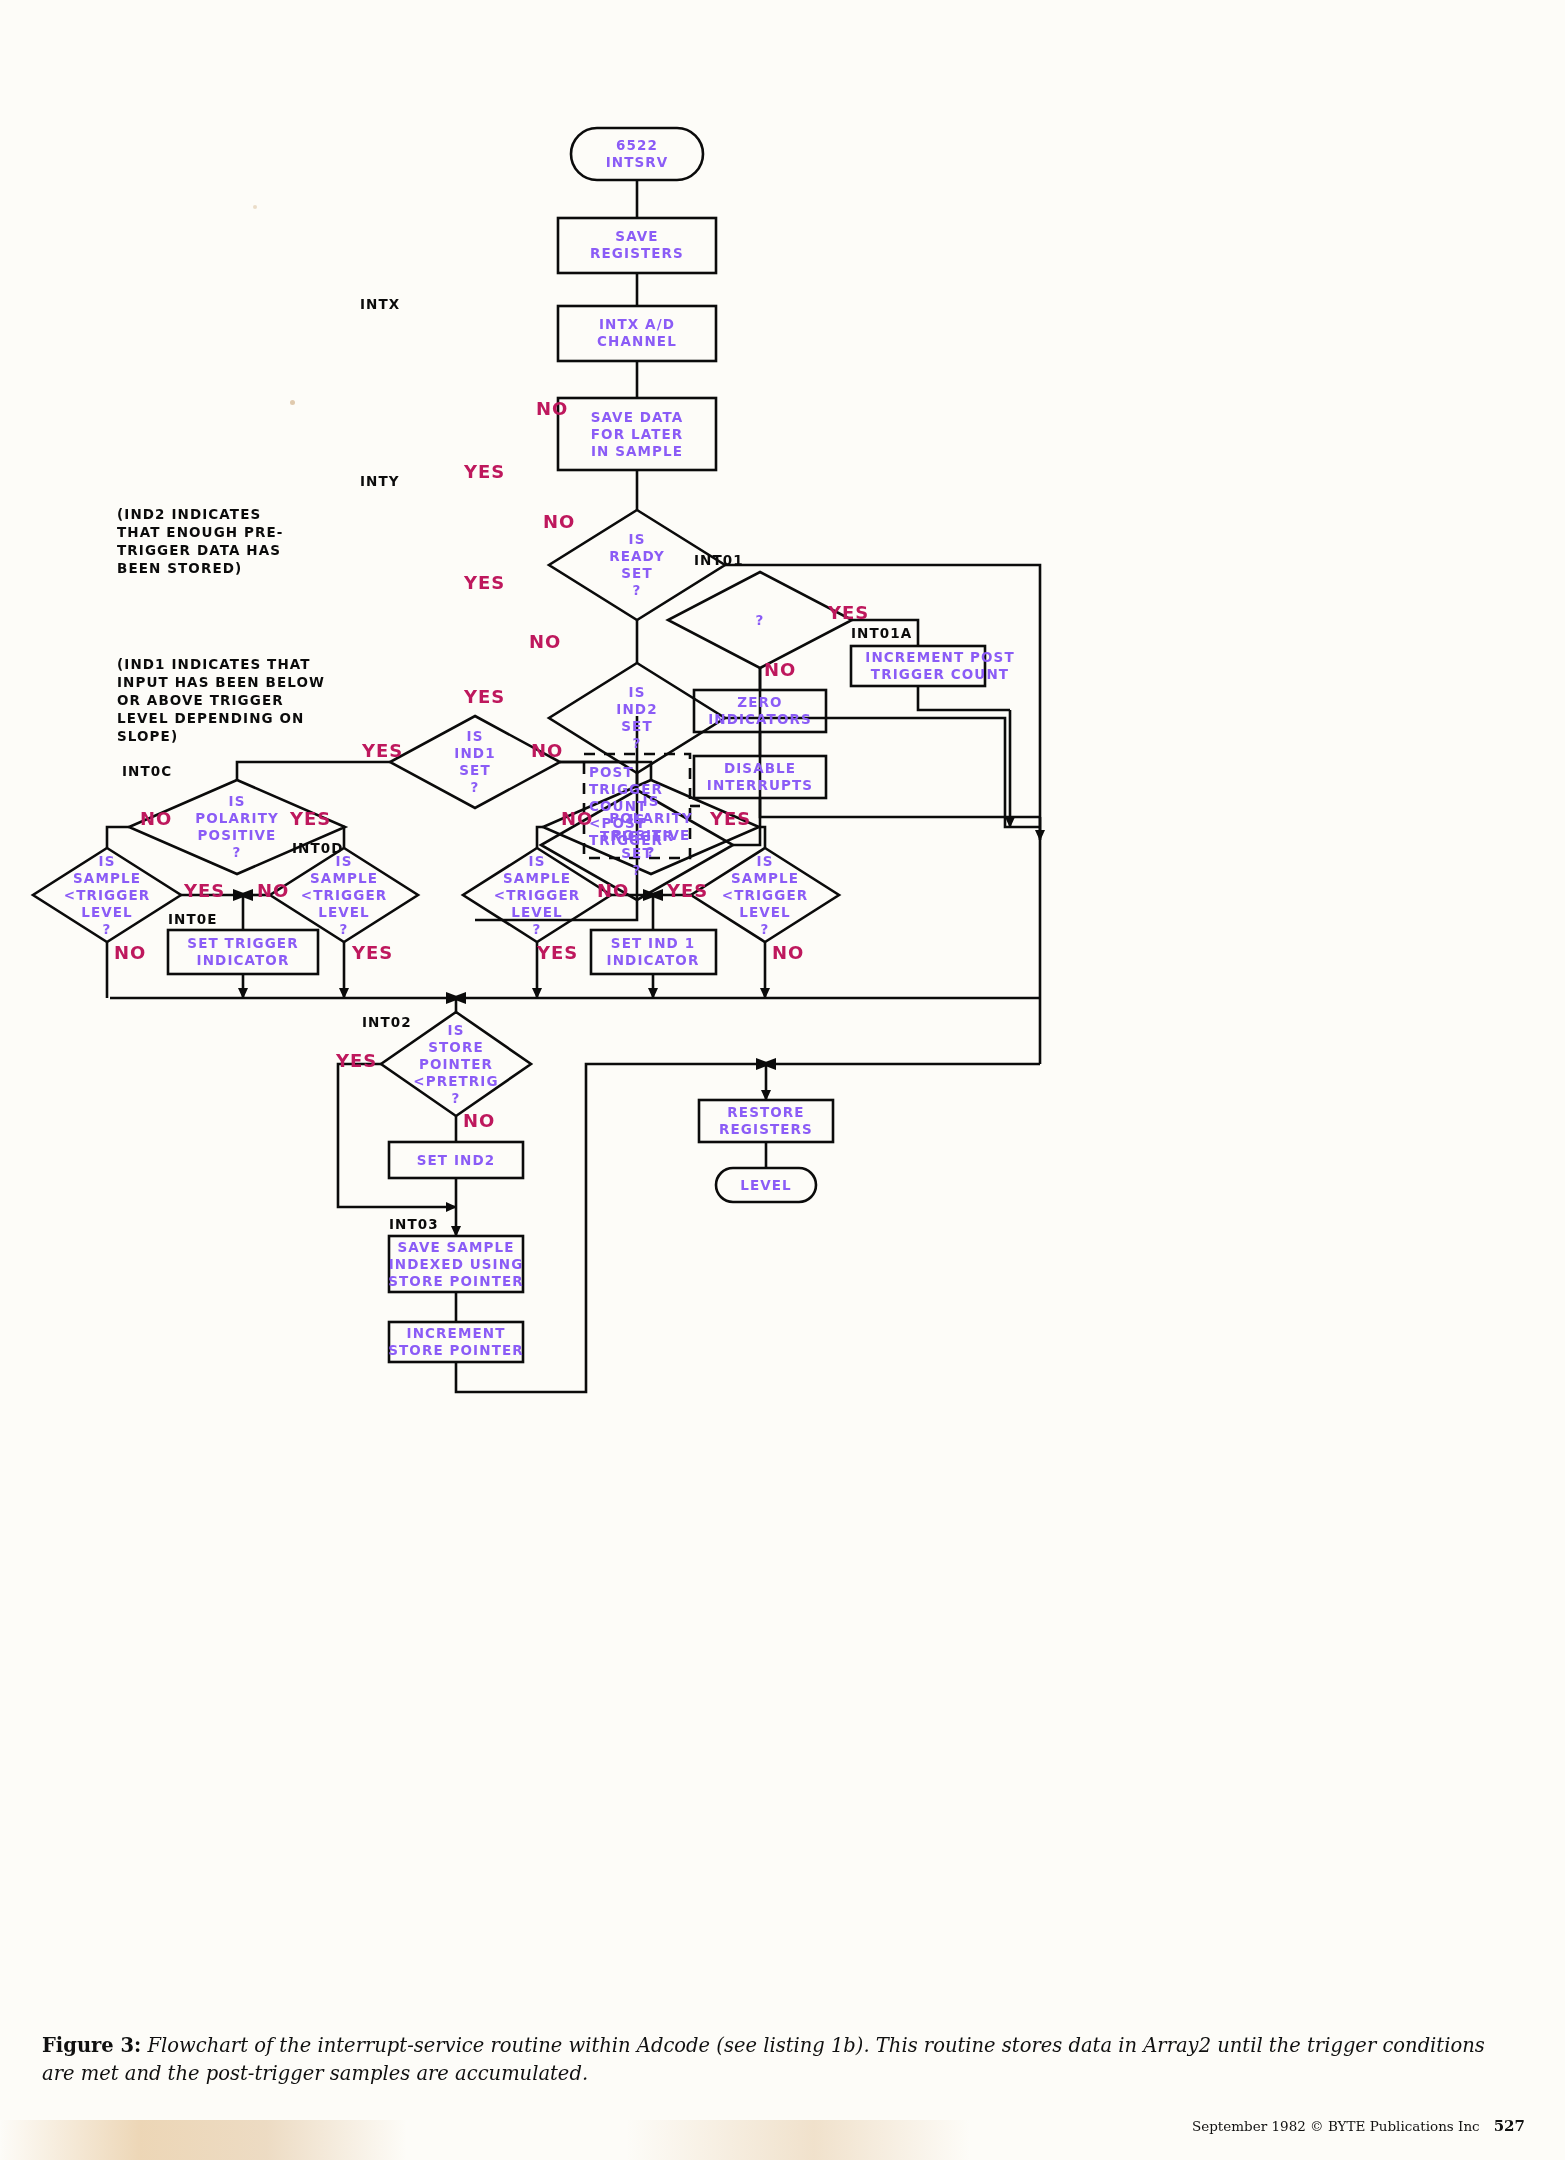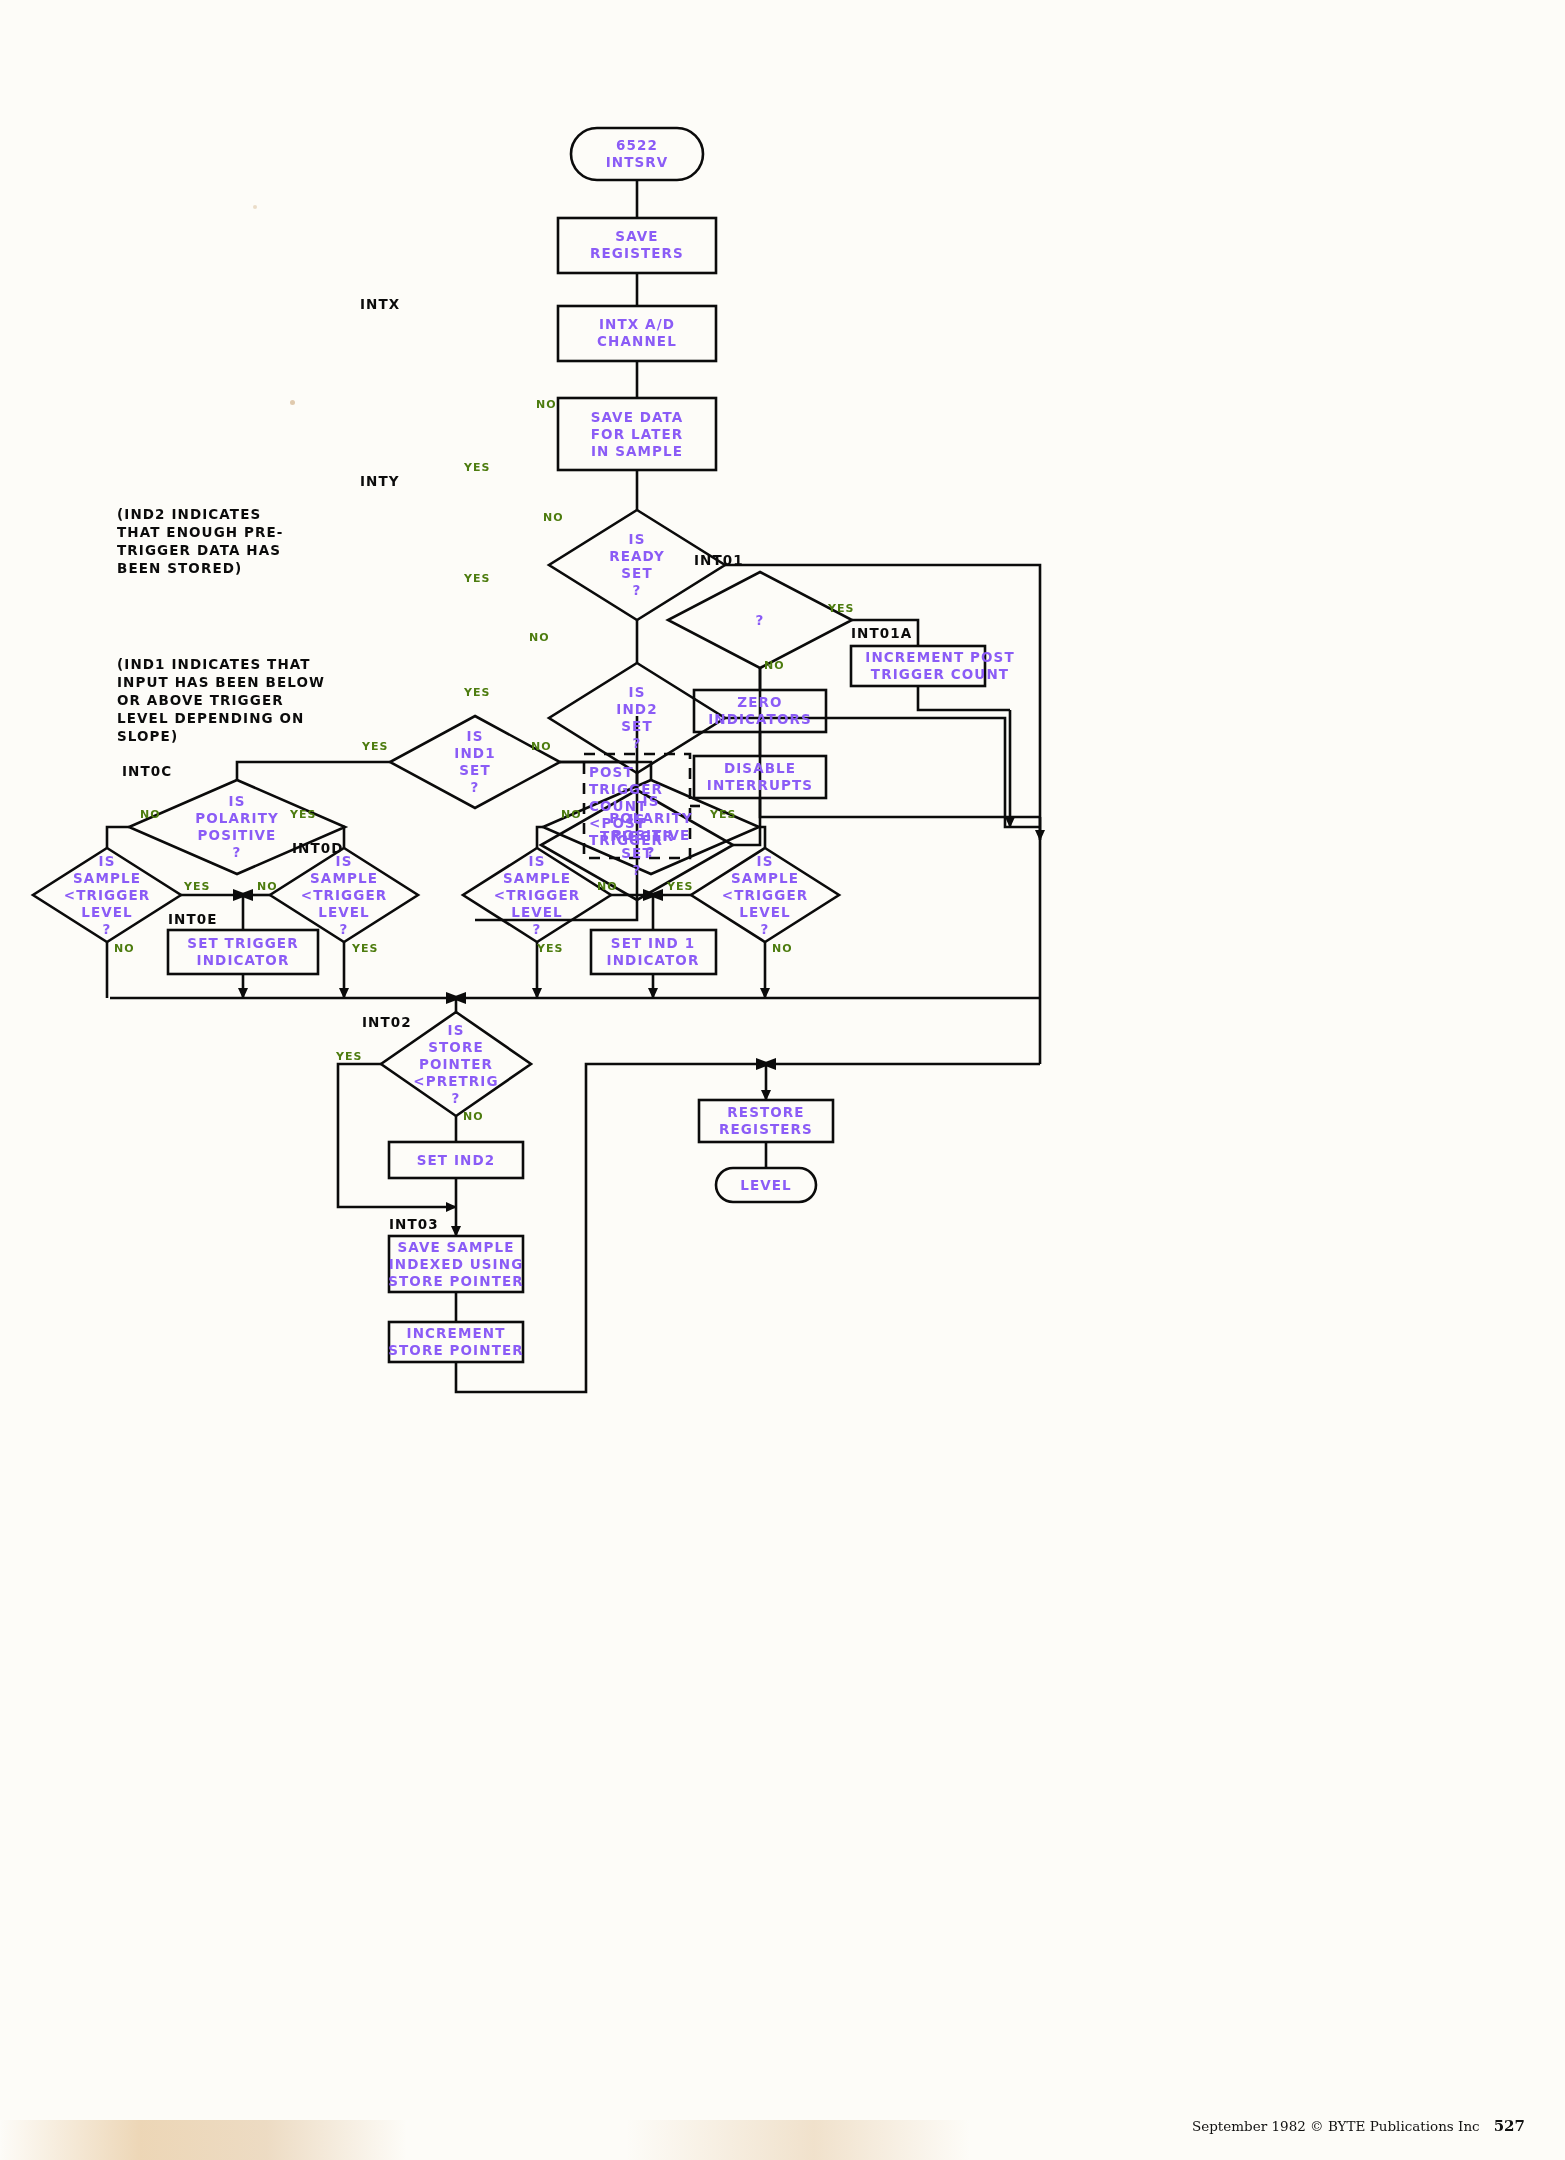"NO" .edgelbl { color: #4d7c0f -> #be185d; font-size: 11px -> 18px }
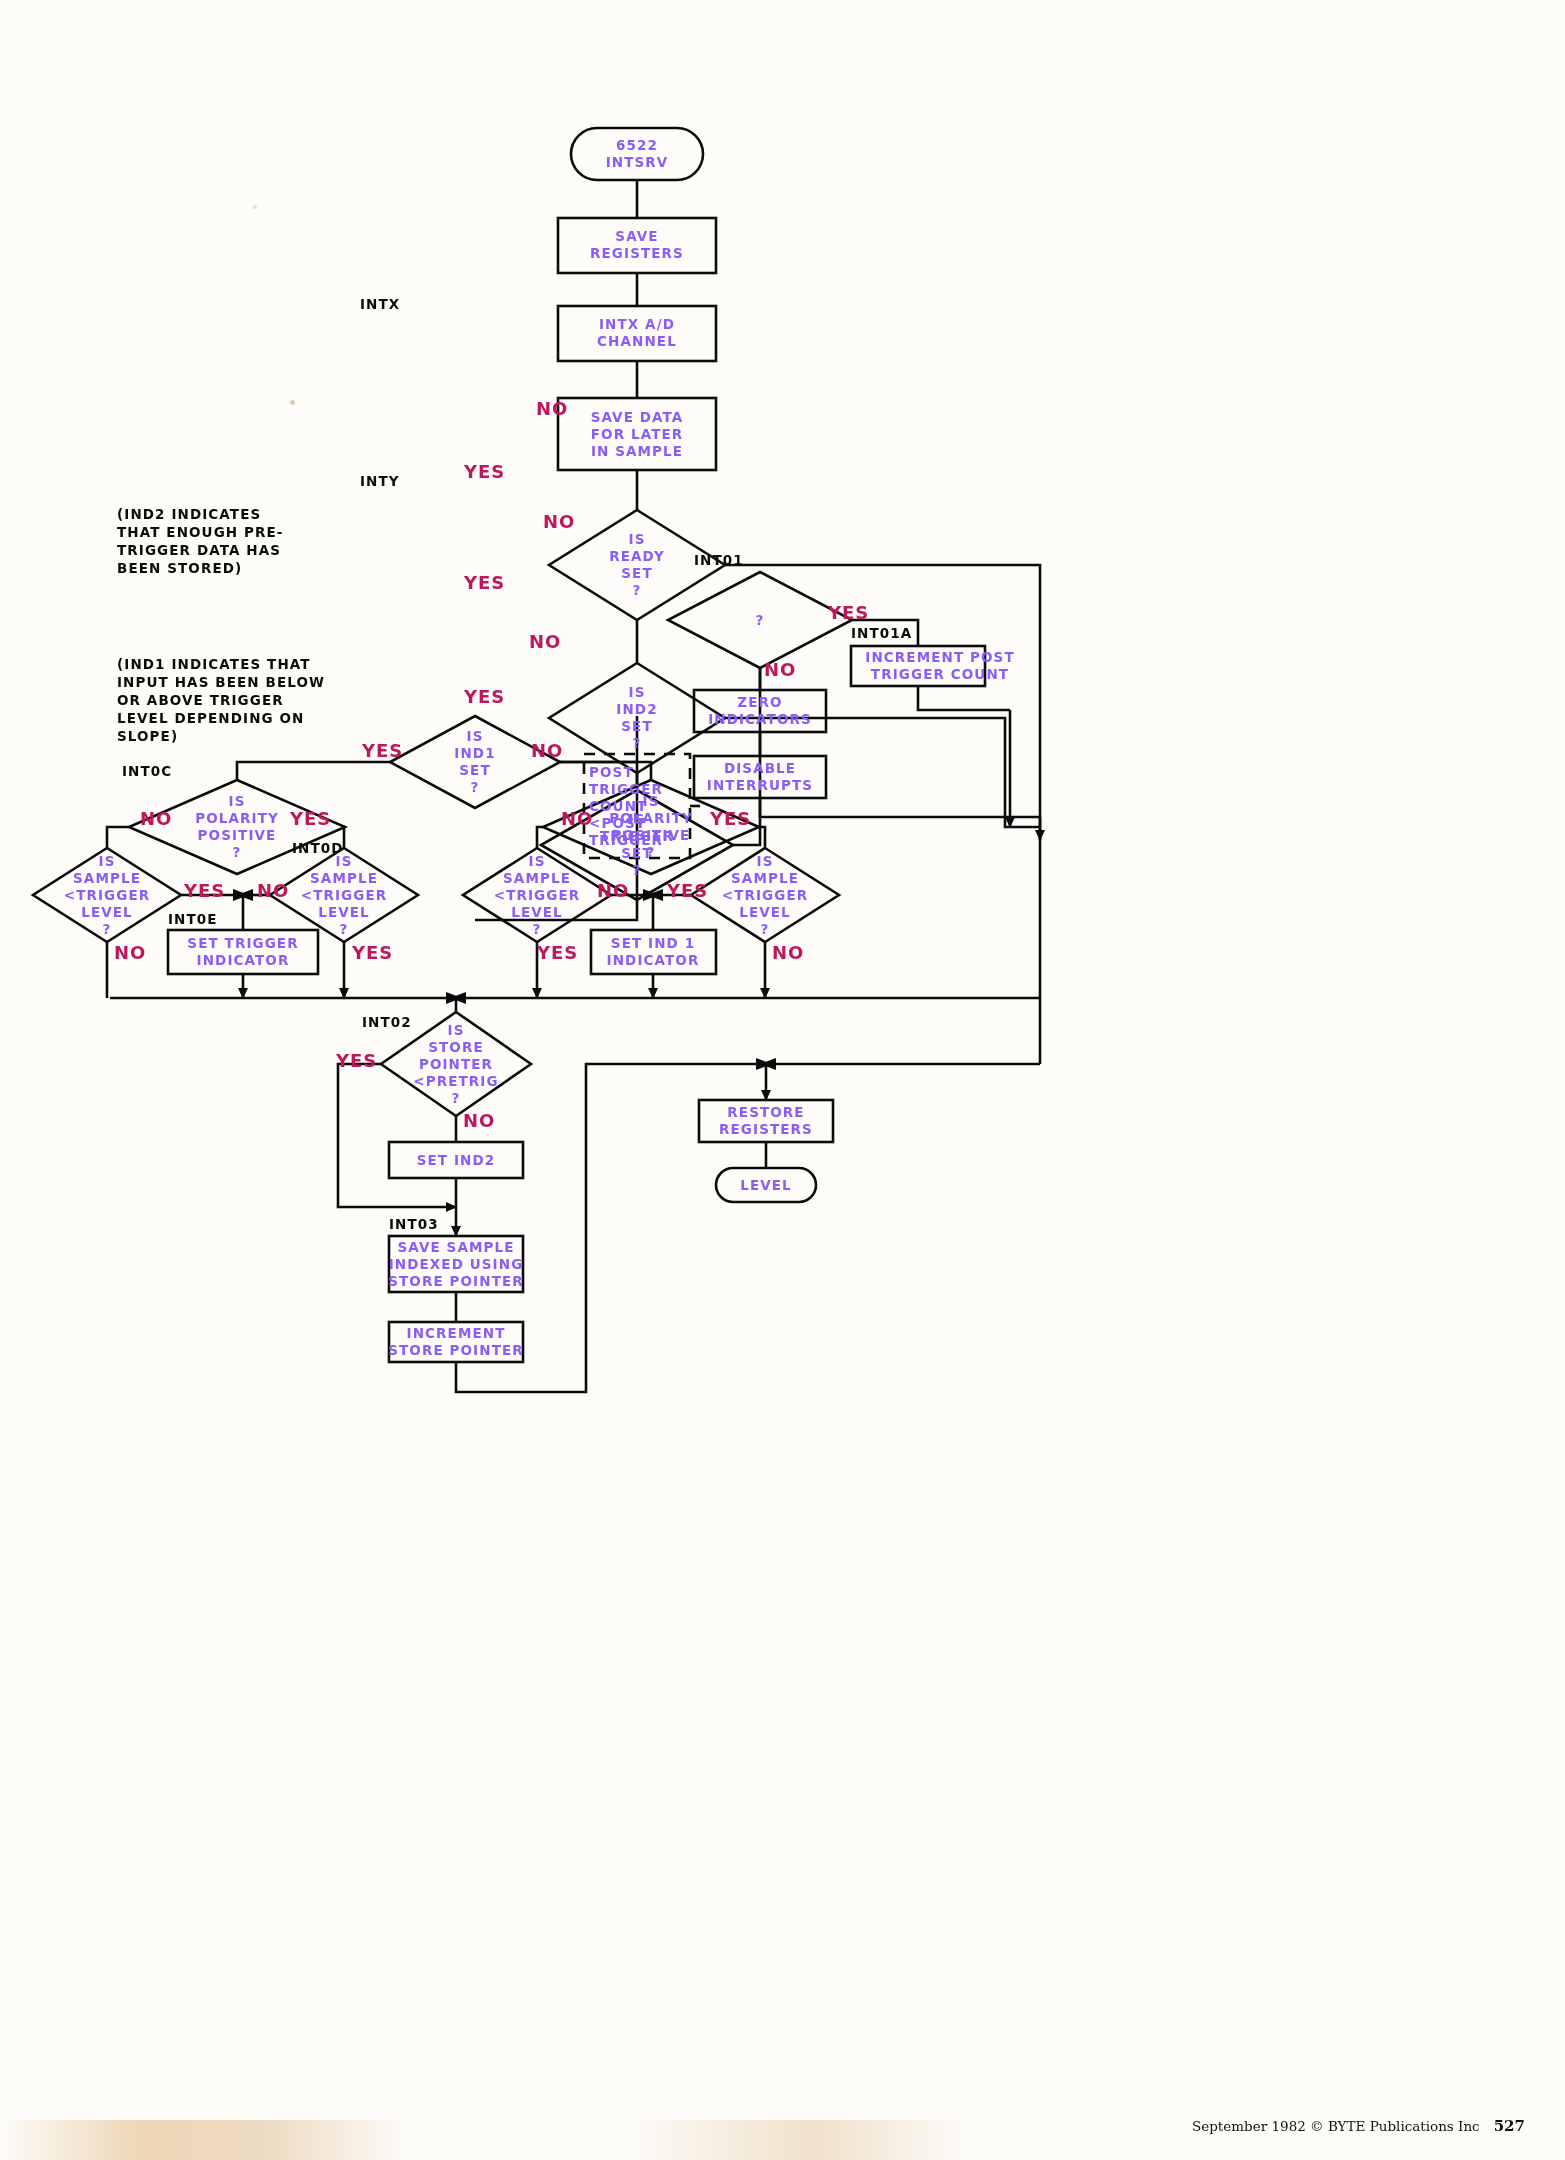"Figure 3: Flowchart of the" div.caption { html: none -> <div><b>Figure 3:</b><span> Flowchart of the interrupt-service routine within Adcode (see listing 1b). This routine stores data in Array2 until the trigger conditions are met and the post-trigger samples are accumulated.</span></div> }
